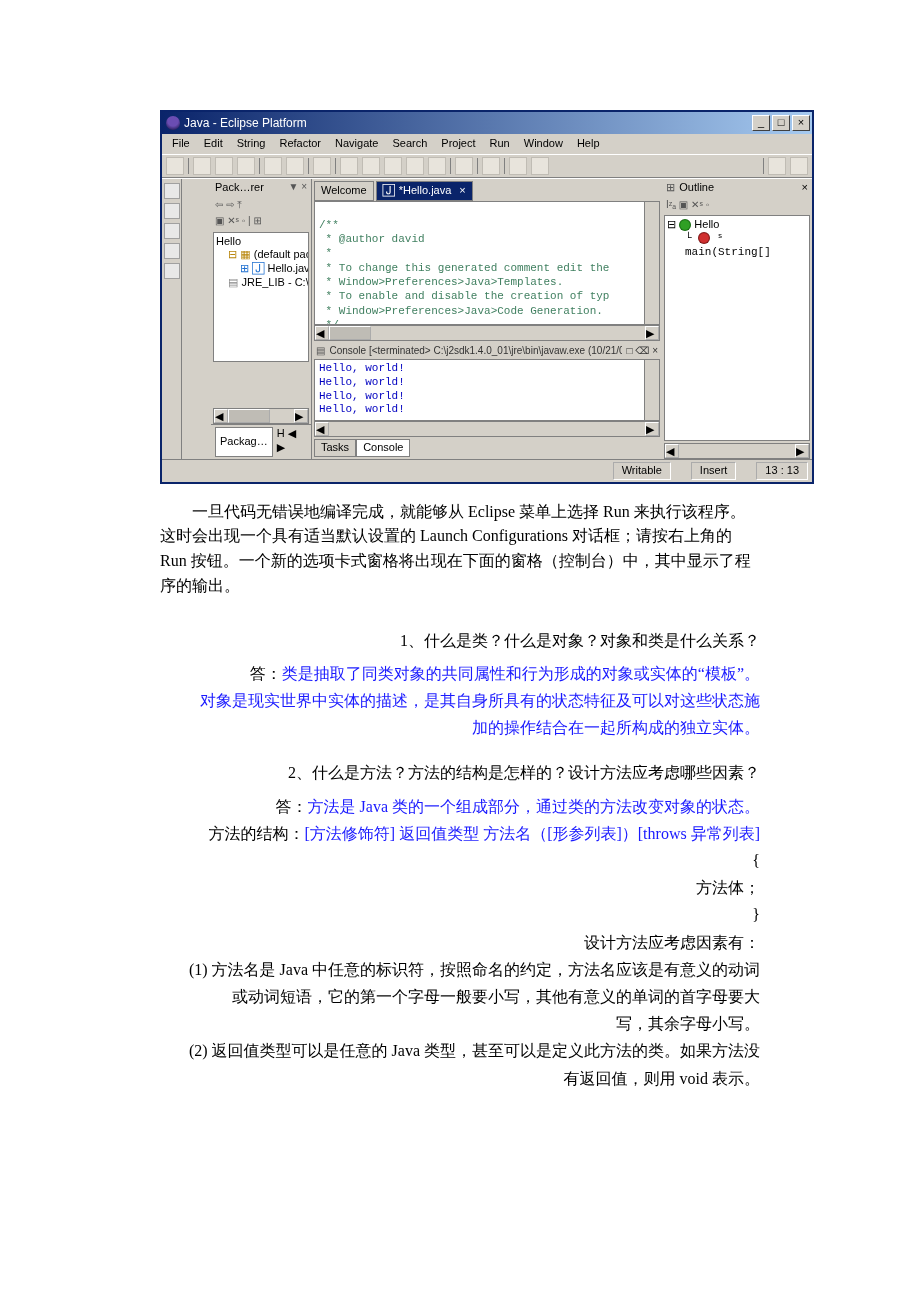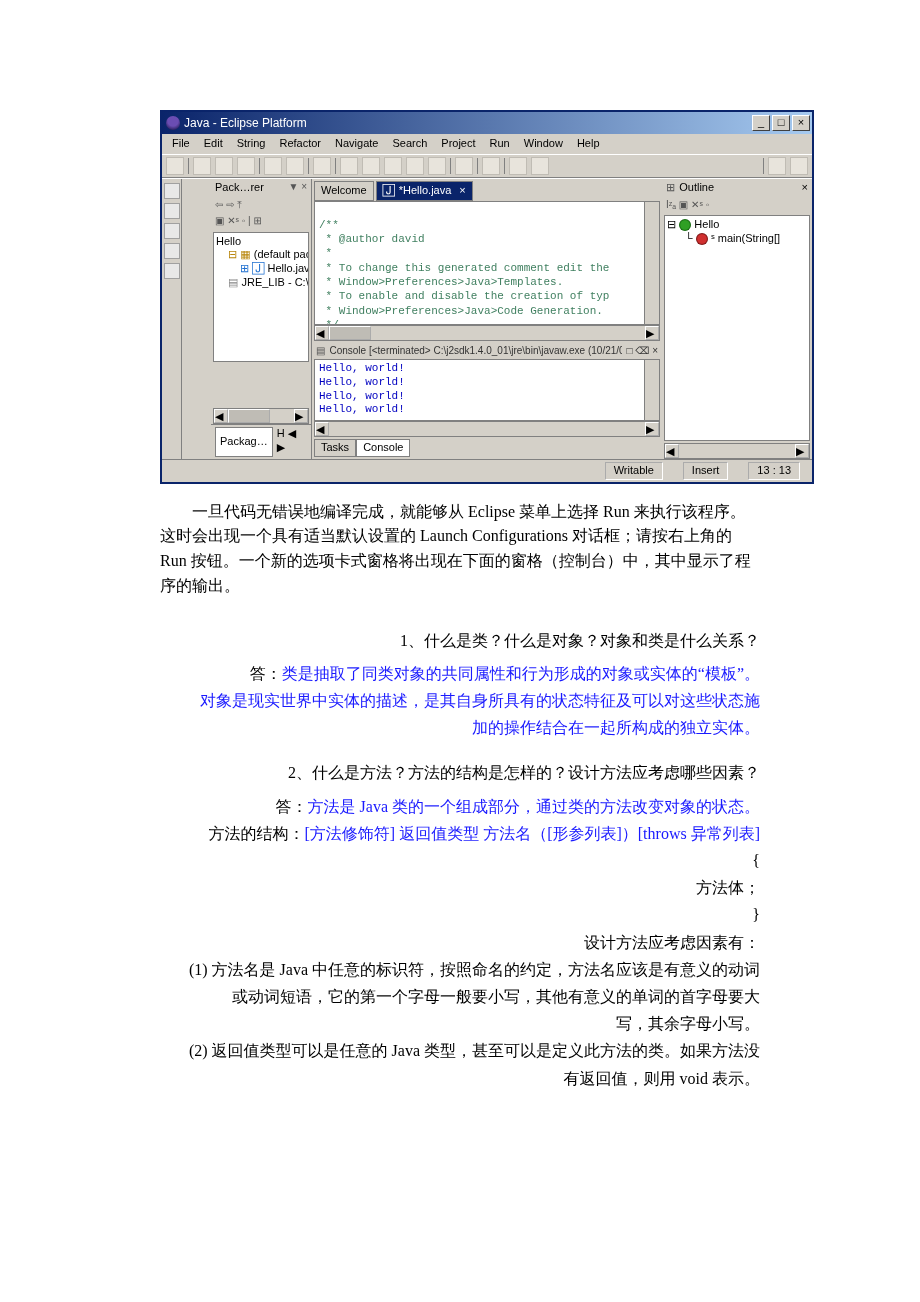"└ ˢ main(String[]" div { font-family: none -> Liberation Mono, monospace }
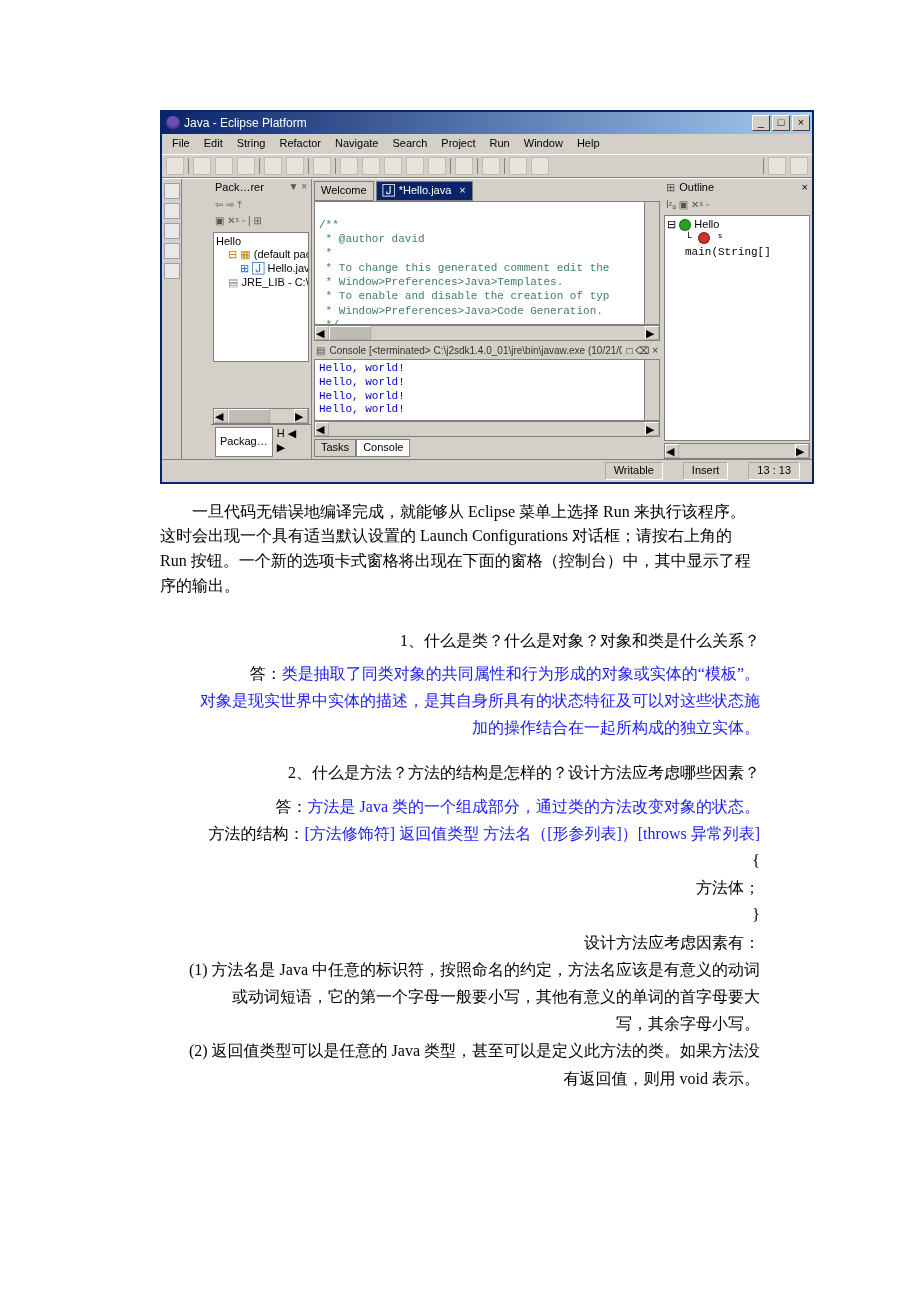"Writable" .statusbar { padding: 2px 12px -> 2px 4px }
